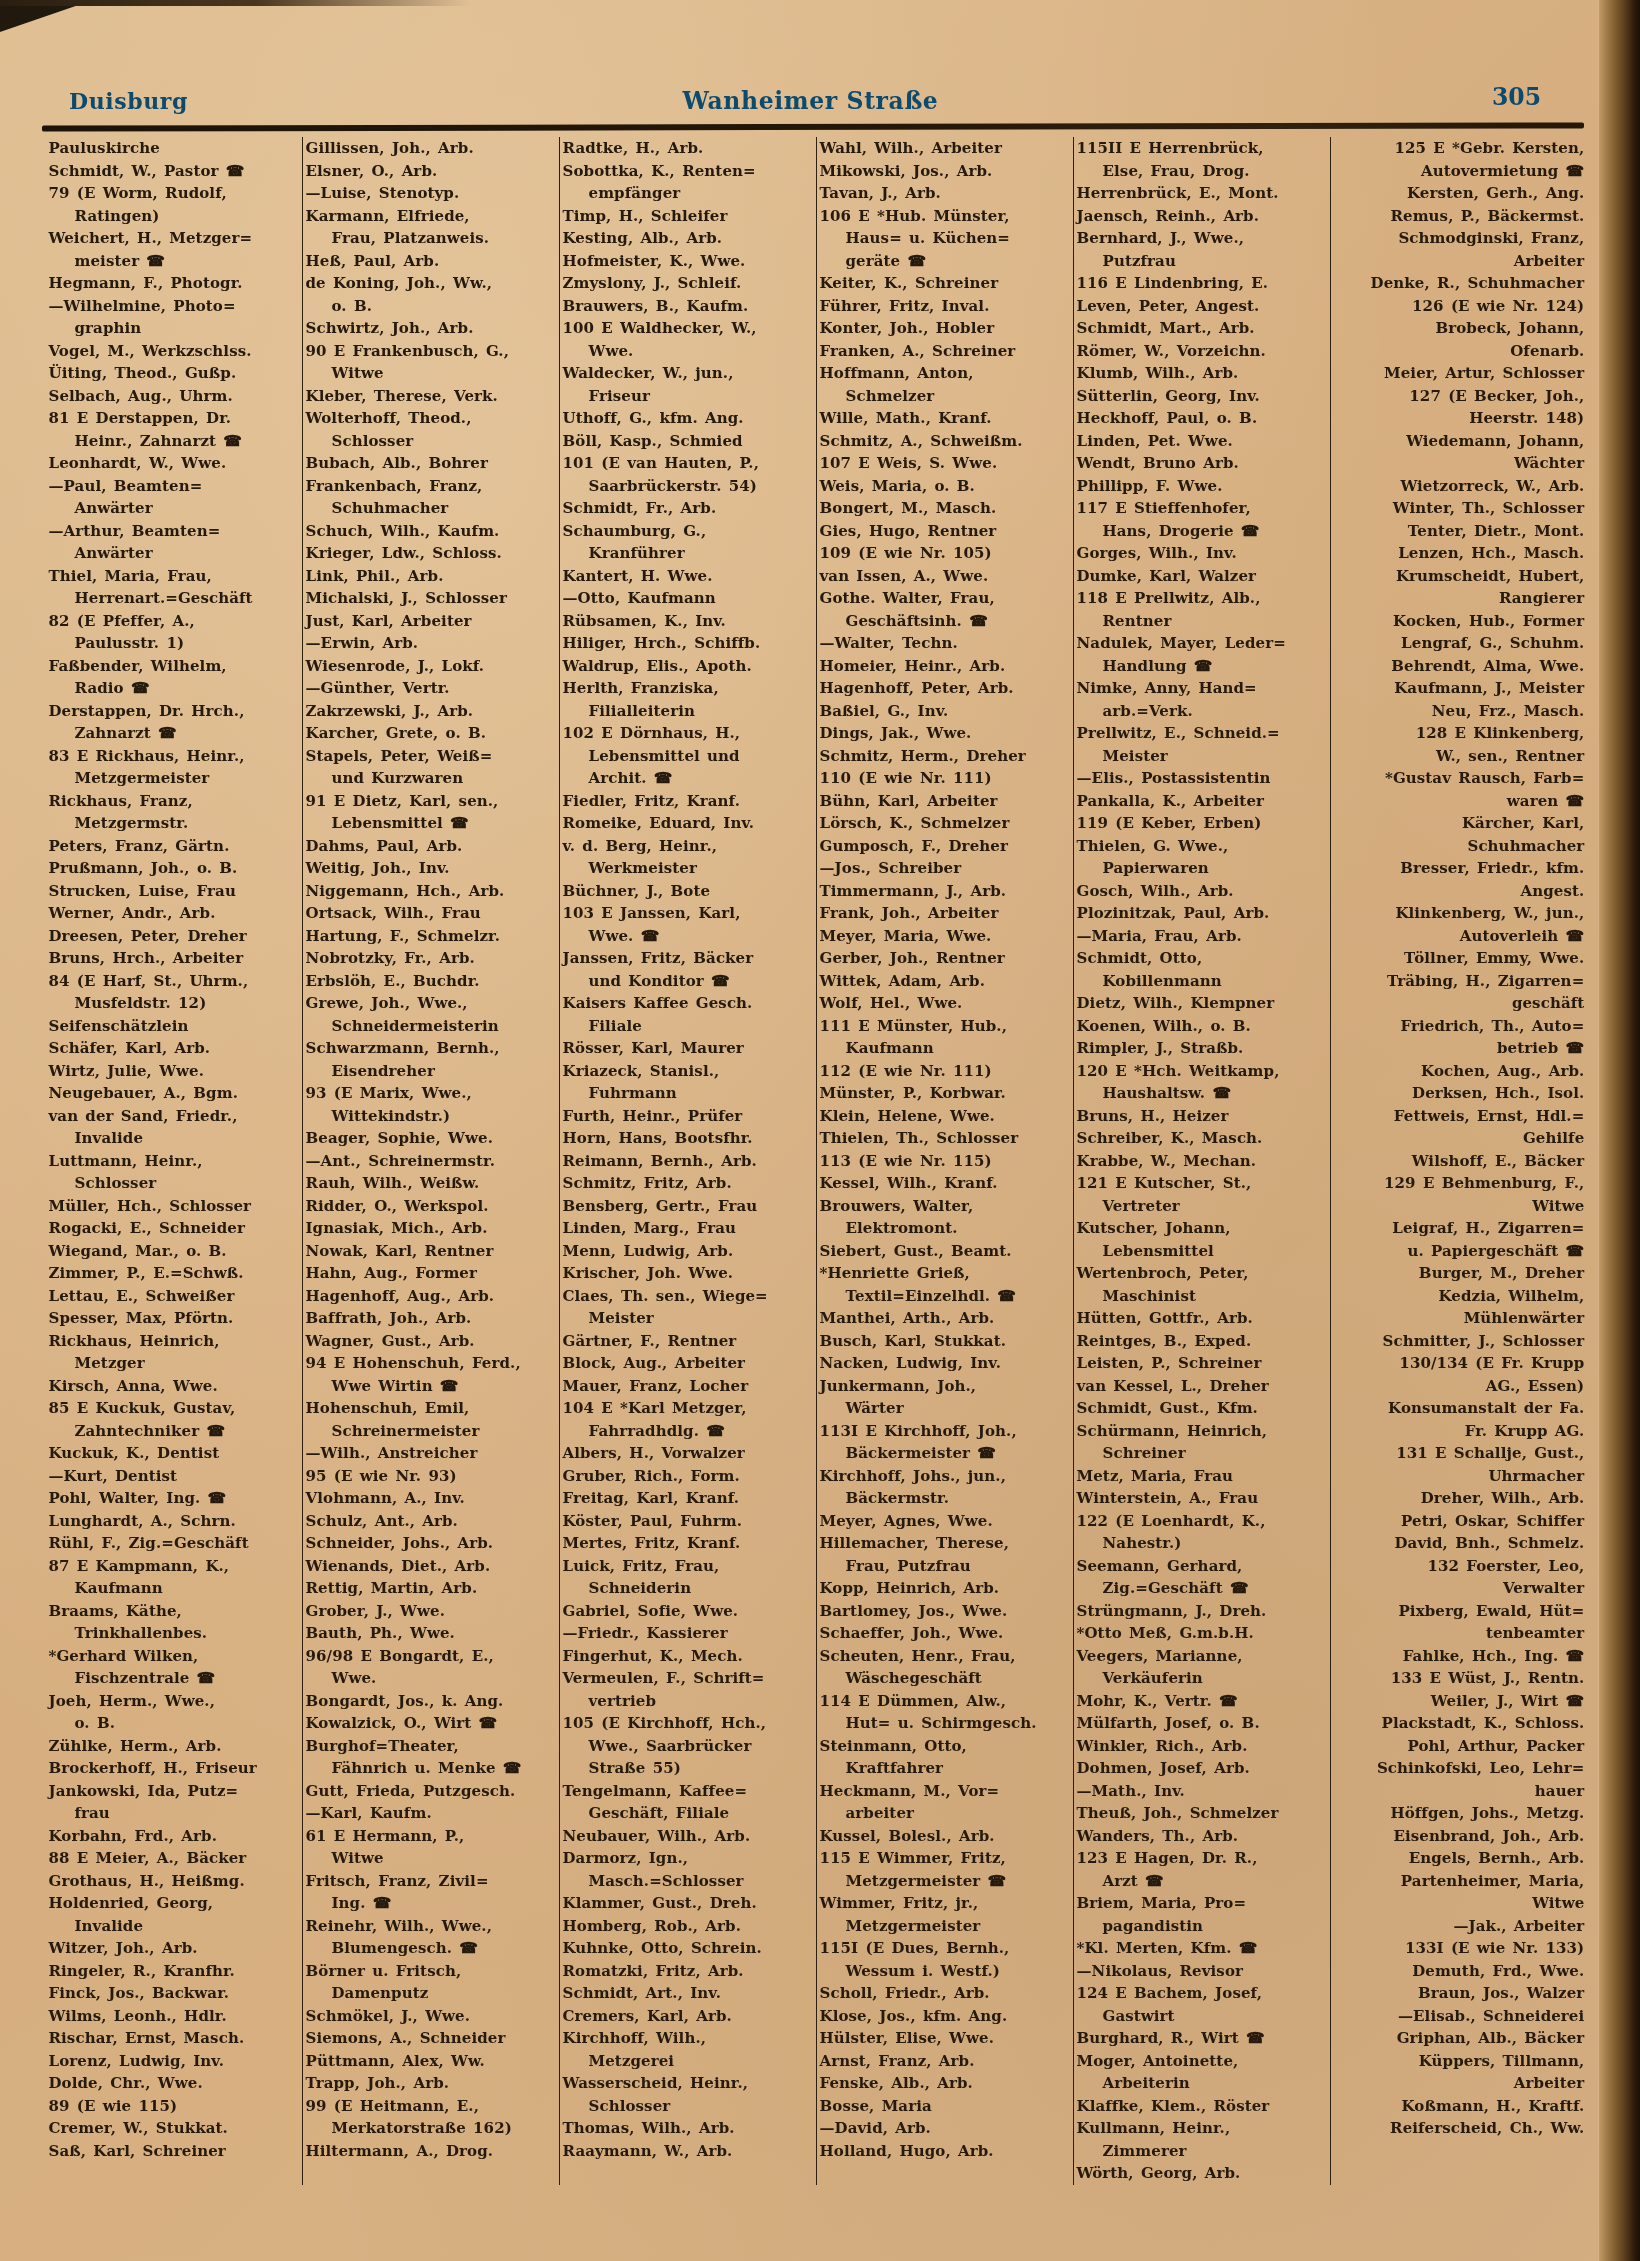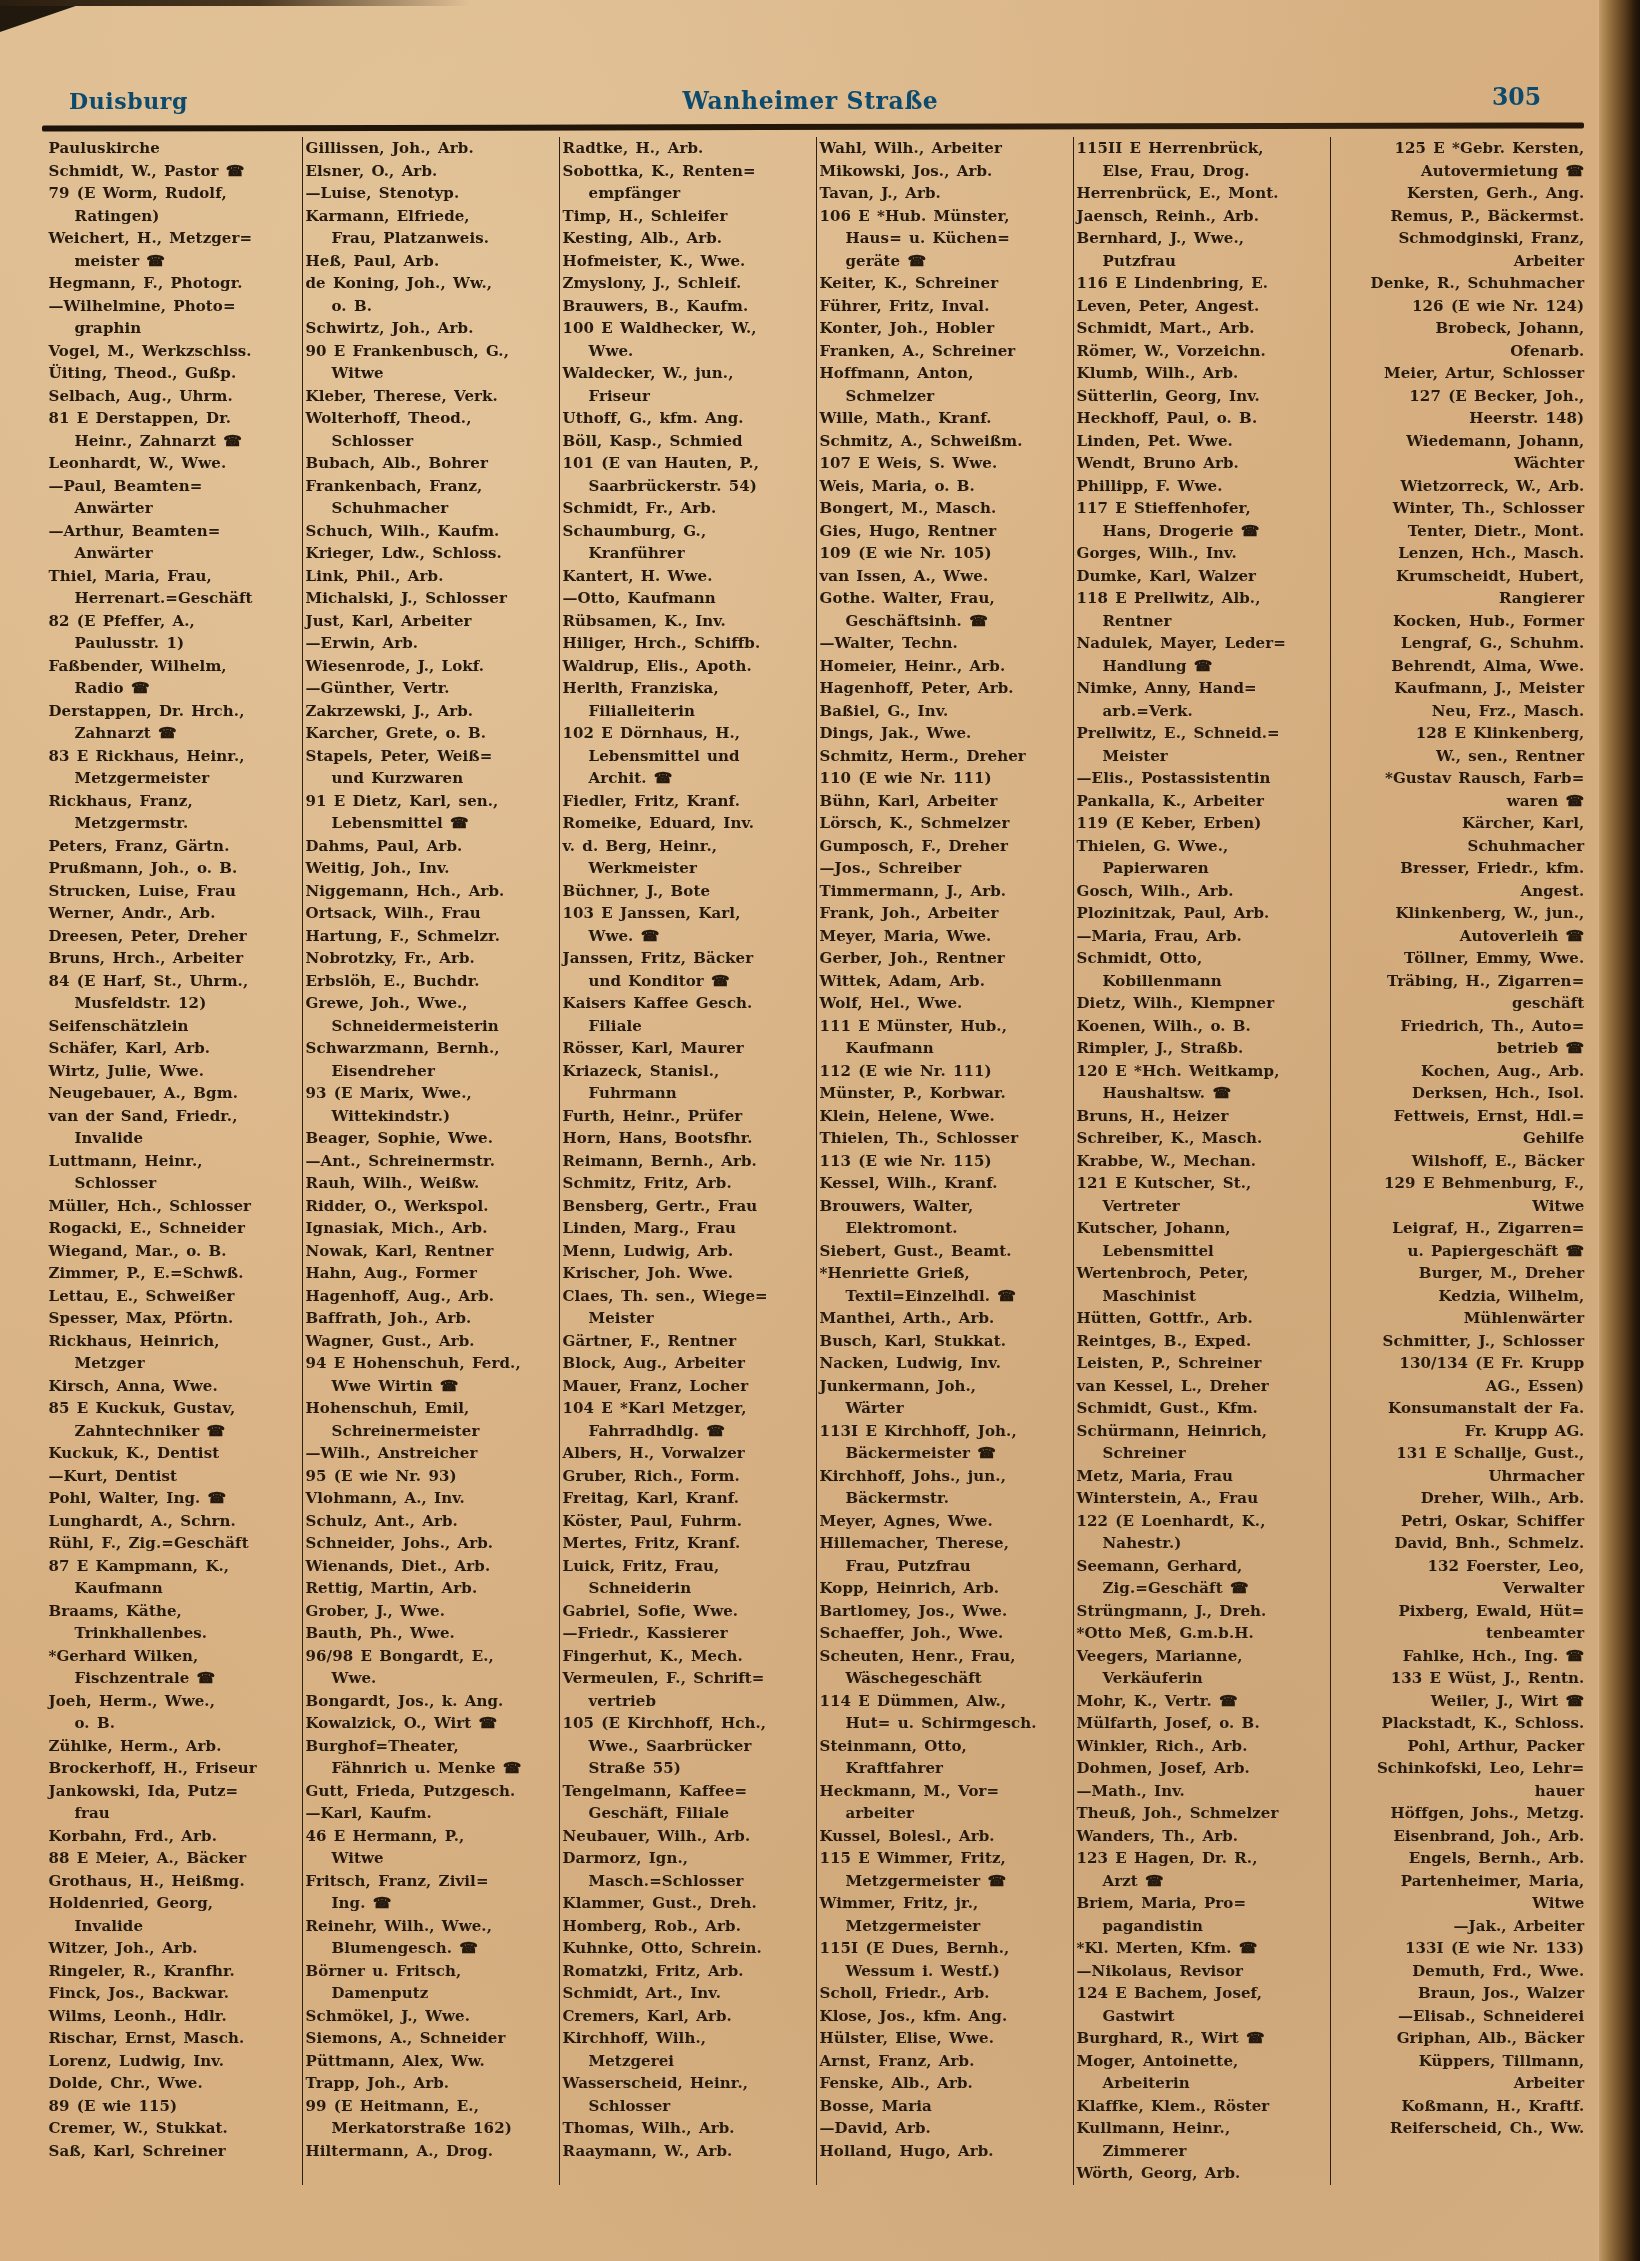"46 E Hermann, P.," div.line { text: 46 -> 61 }
